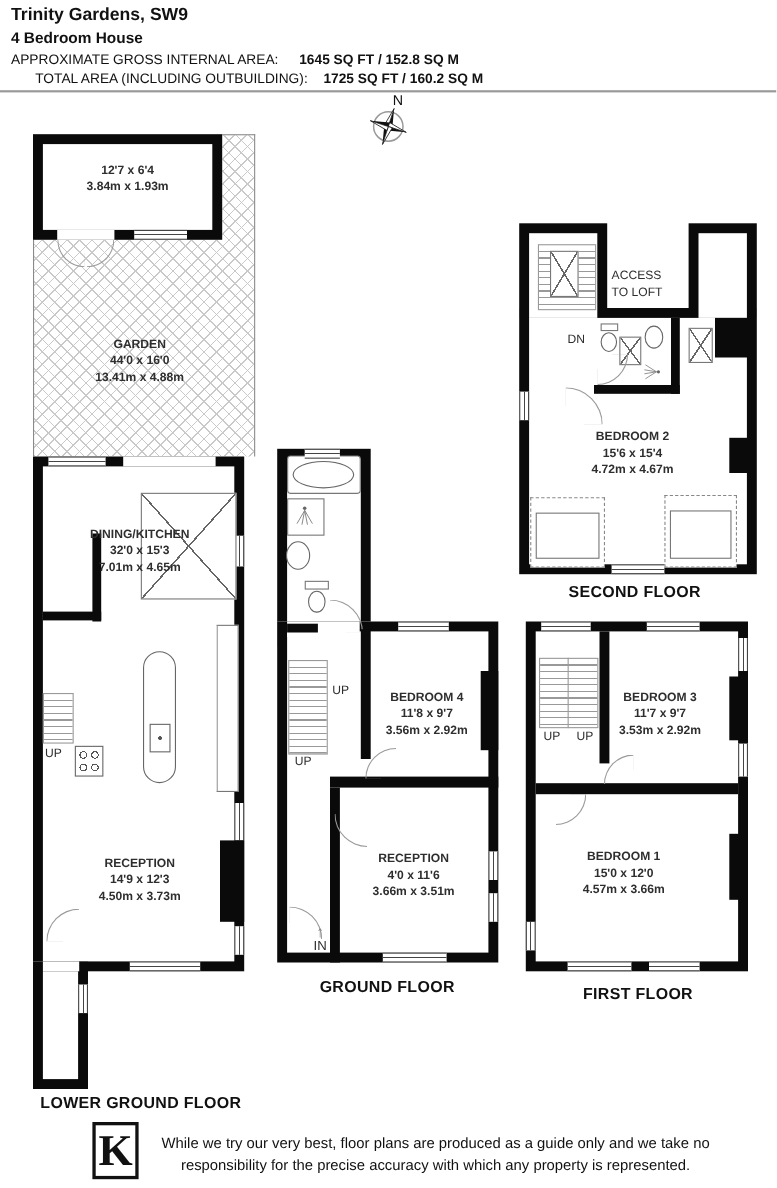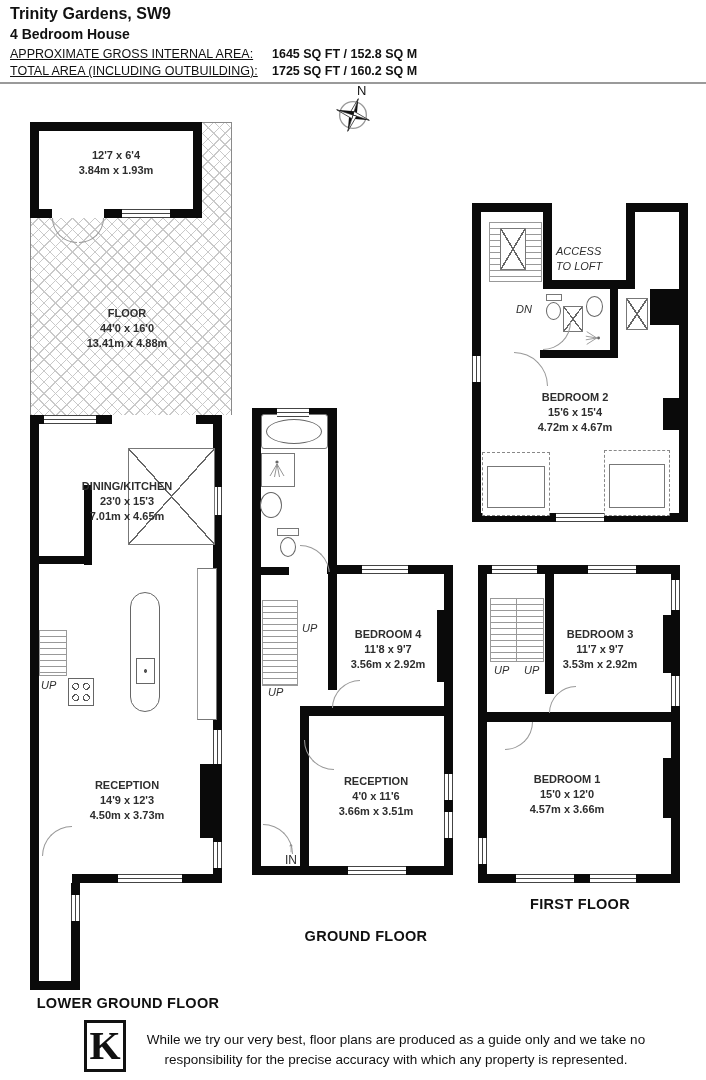"APPROXIMATE GROSS INTERNAL AREA:" .area-label { text-decoration: underline -> none }
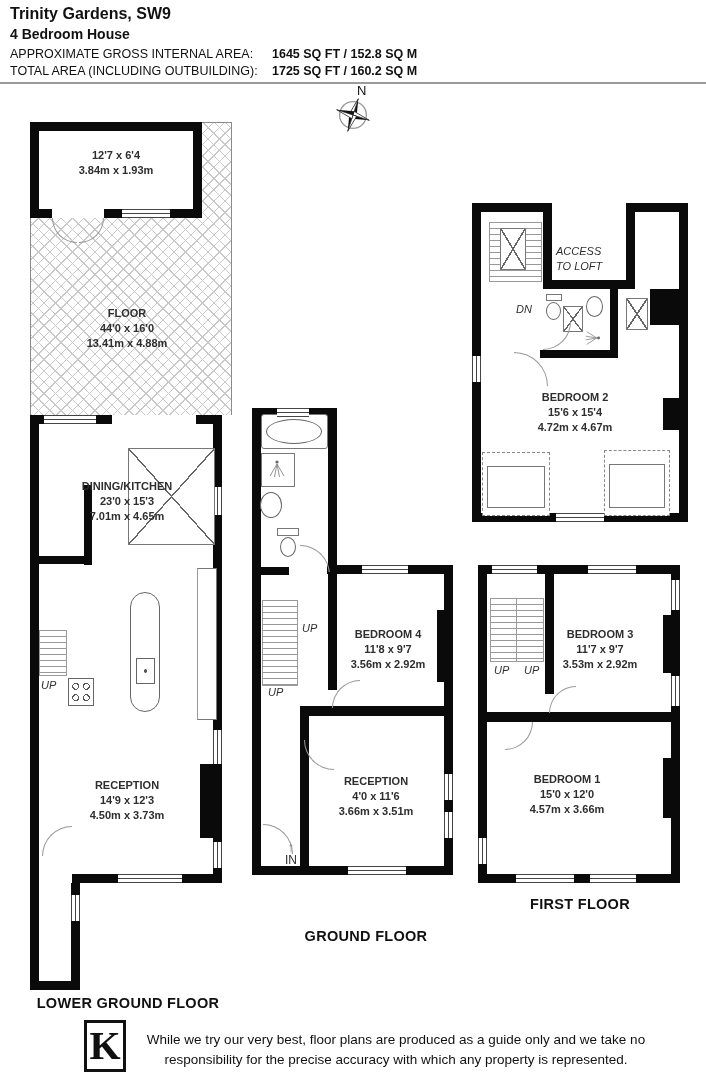"TOTAL AREA (INCLUDING OUTBUILDING):" div.abs { margin-left: none -> 22px }
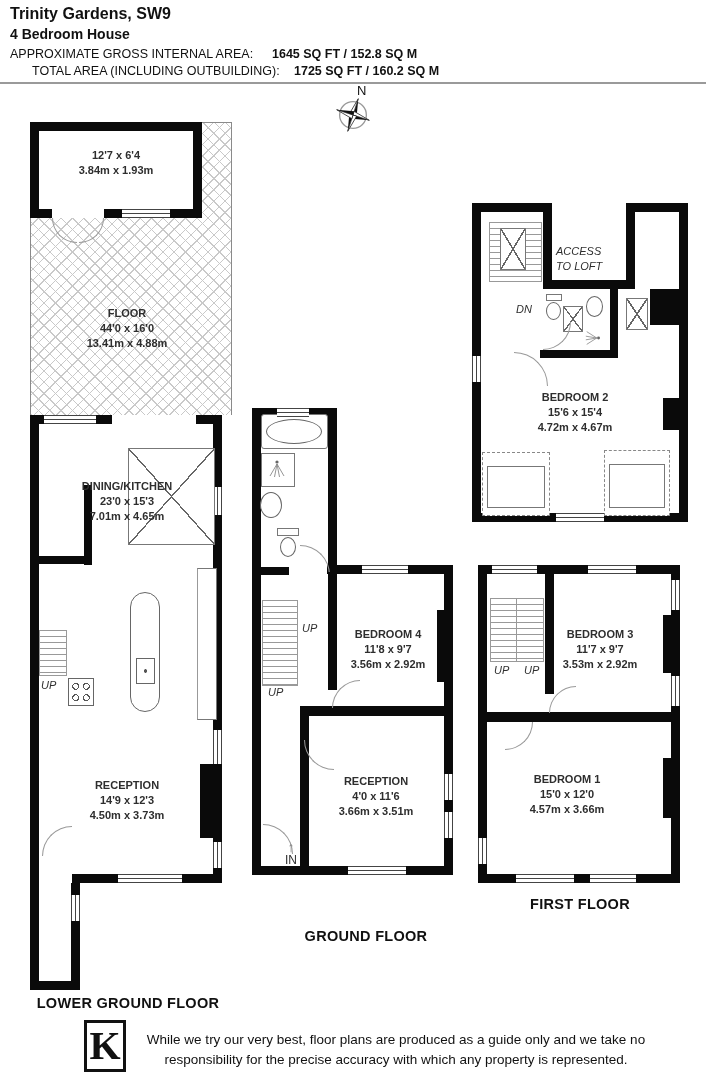"ACCESS" .anno { font-style: italic -> none }
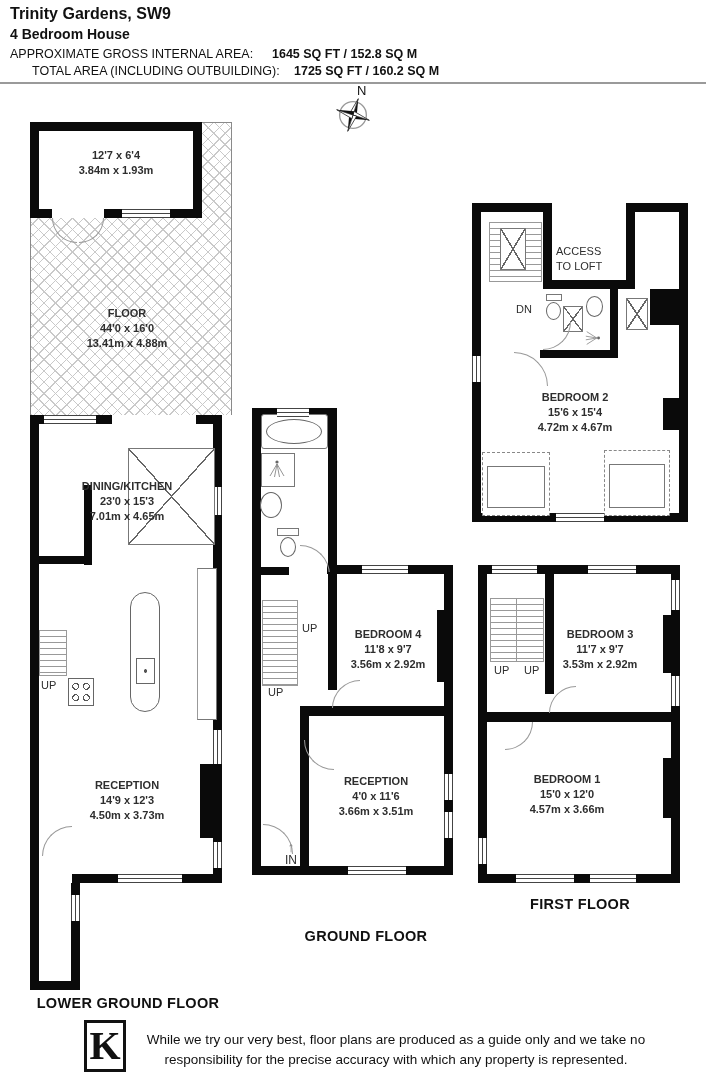"FLOOR" span { text: FLOOR -> GARDEN }
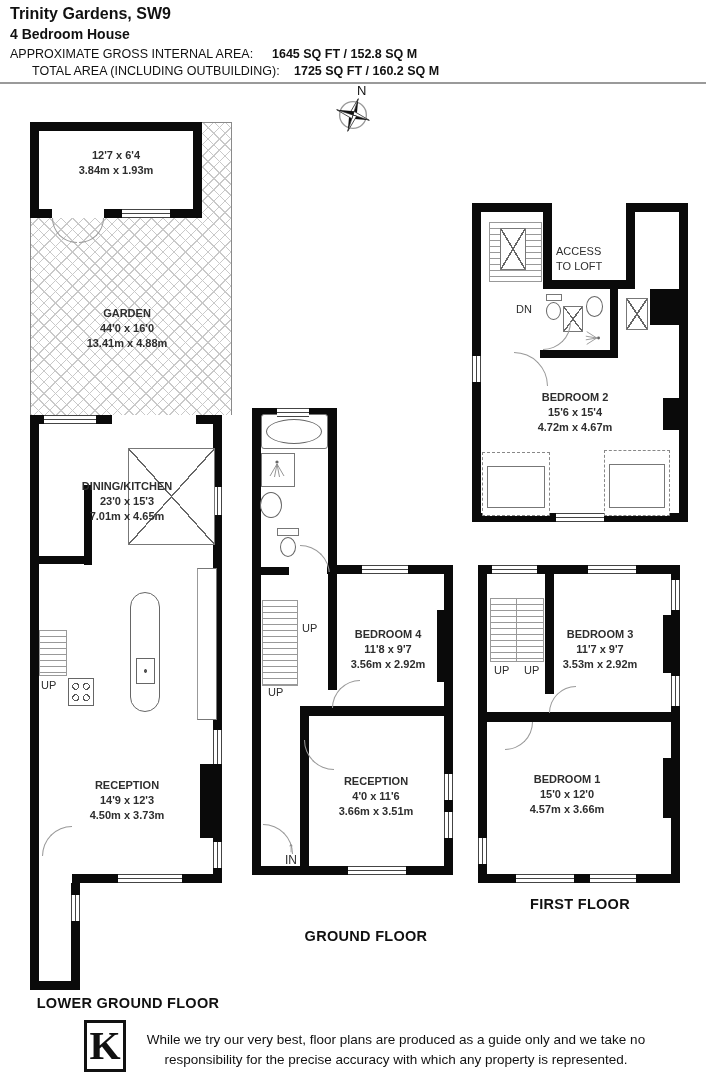"23'0 x 15'3" span { text: 23'0 -> 32'0 }
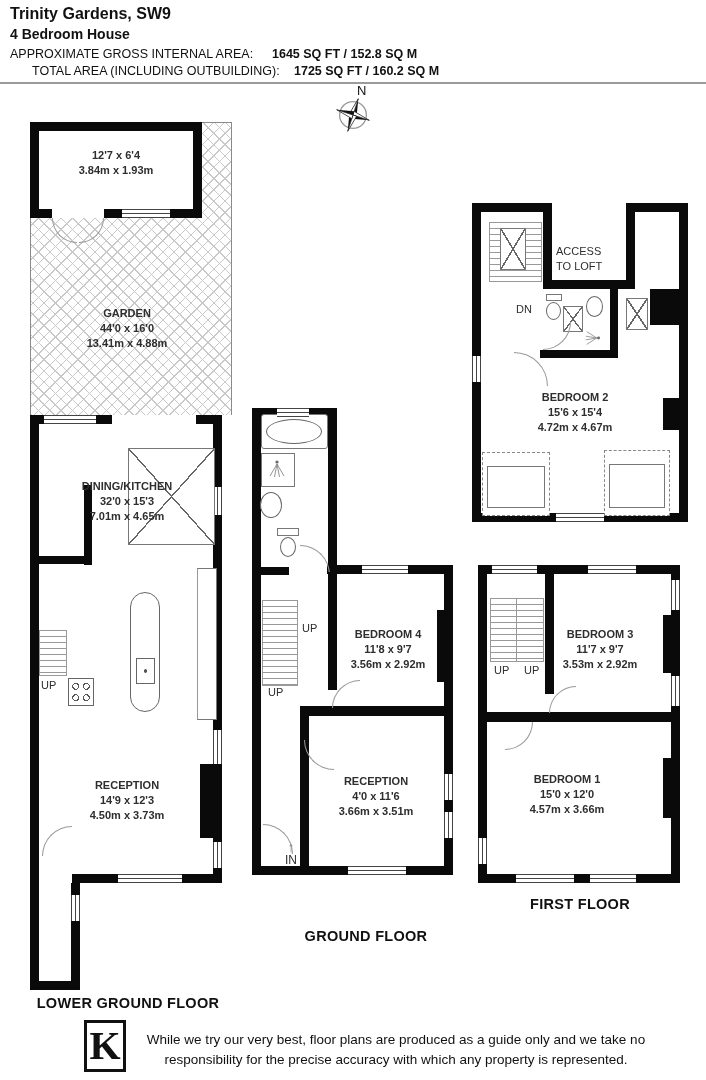"SECOND FLOOR" div.abs { html: none -> <div>SECOND FLOOR</div> }
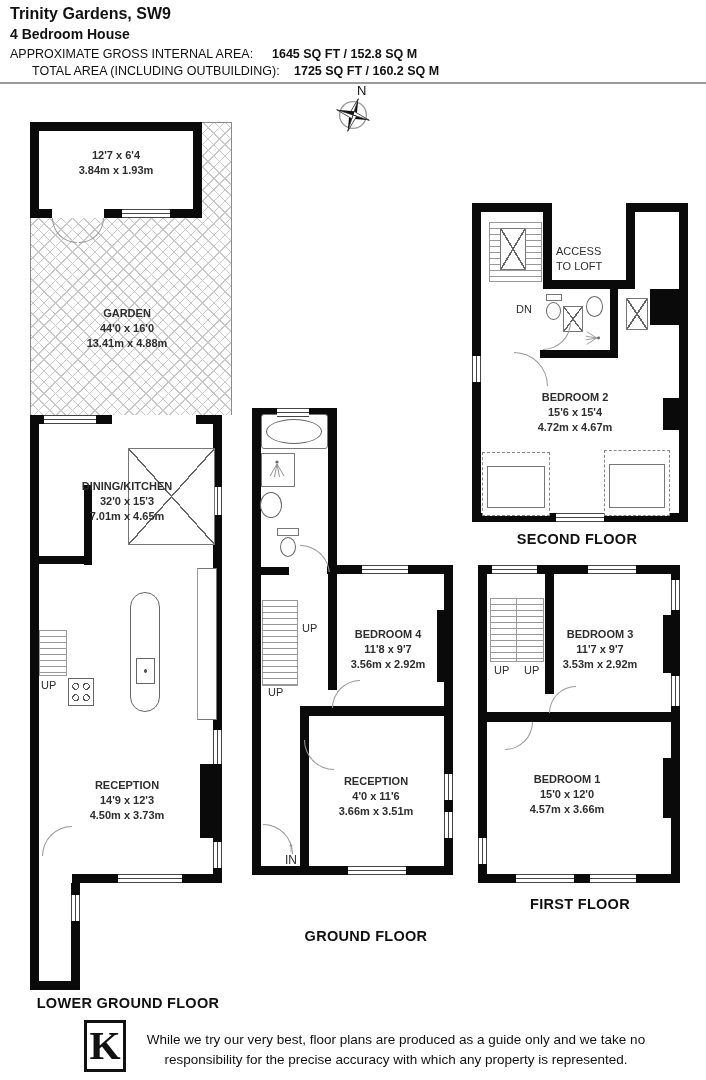"GROUND FLOOR" div.abs { left: 266px -> 252px; margin-top: 38px -> none }
